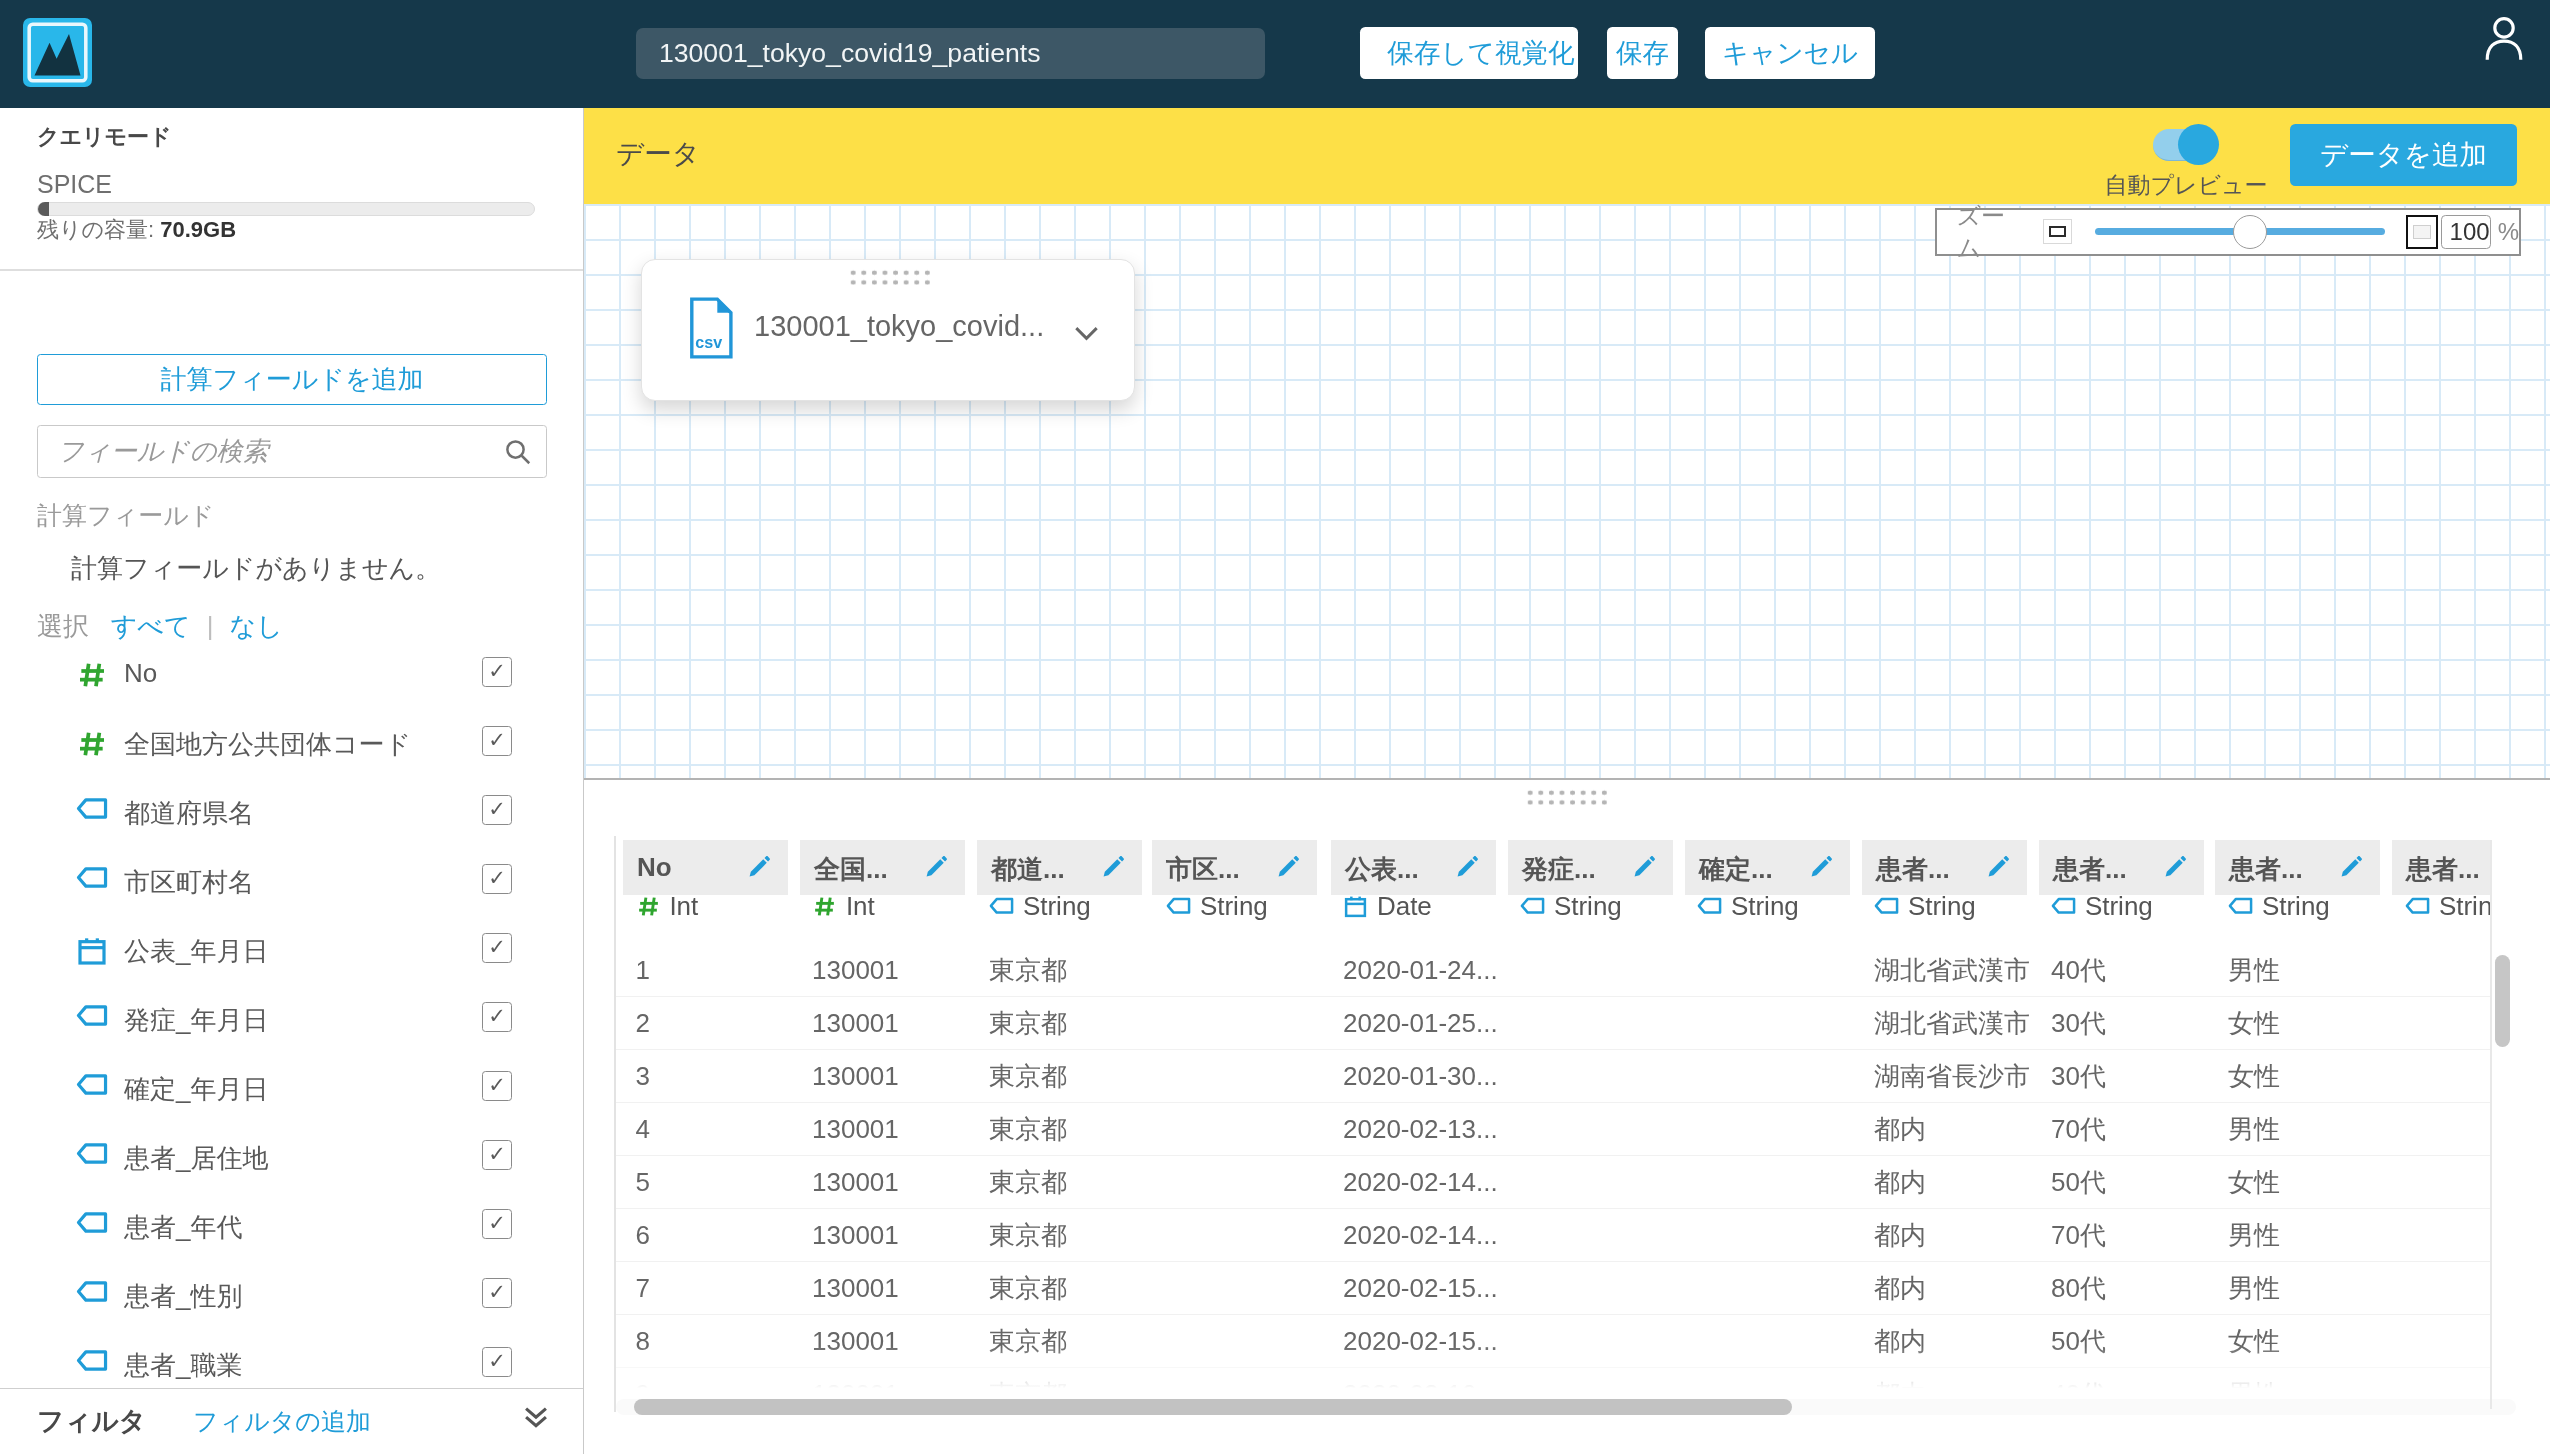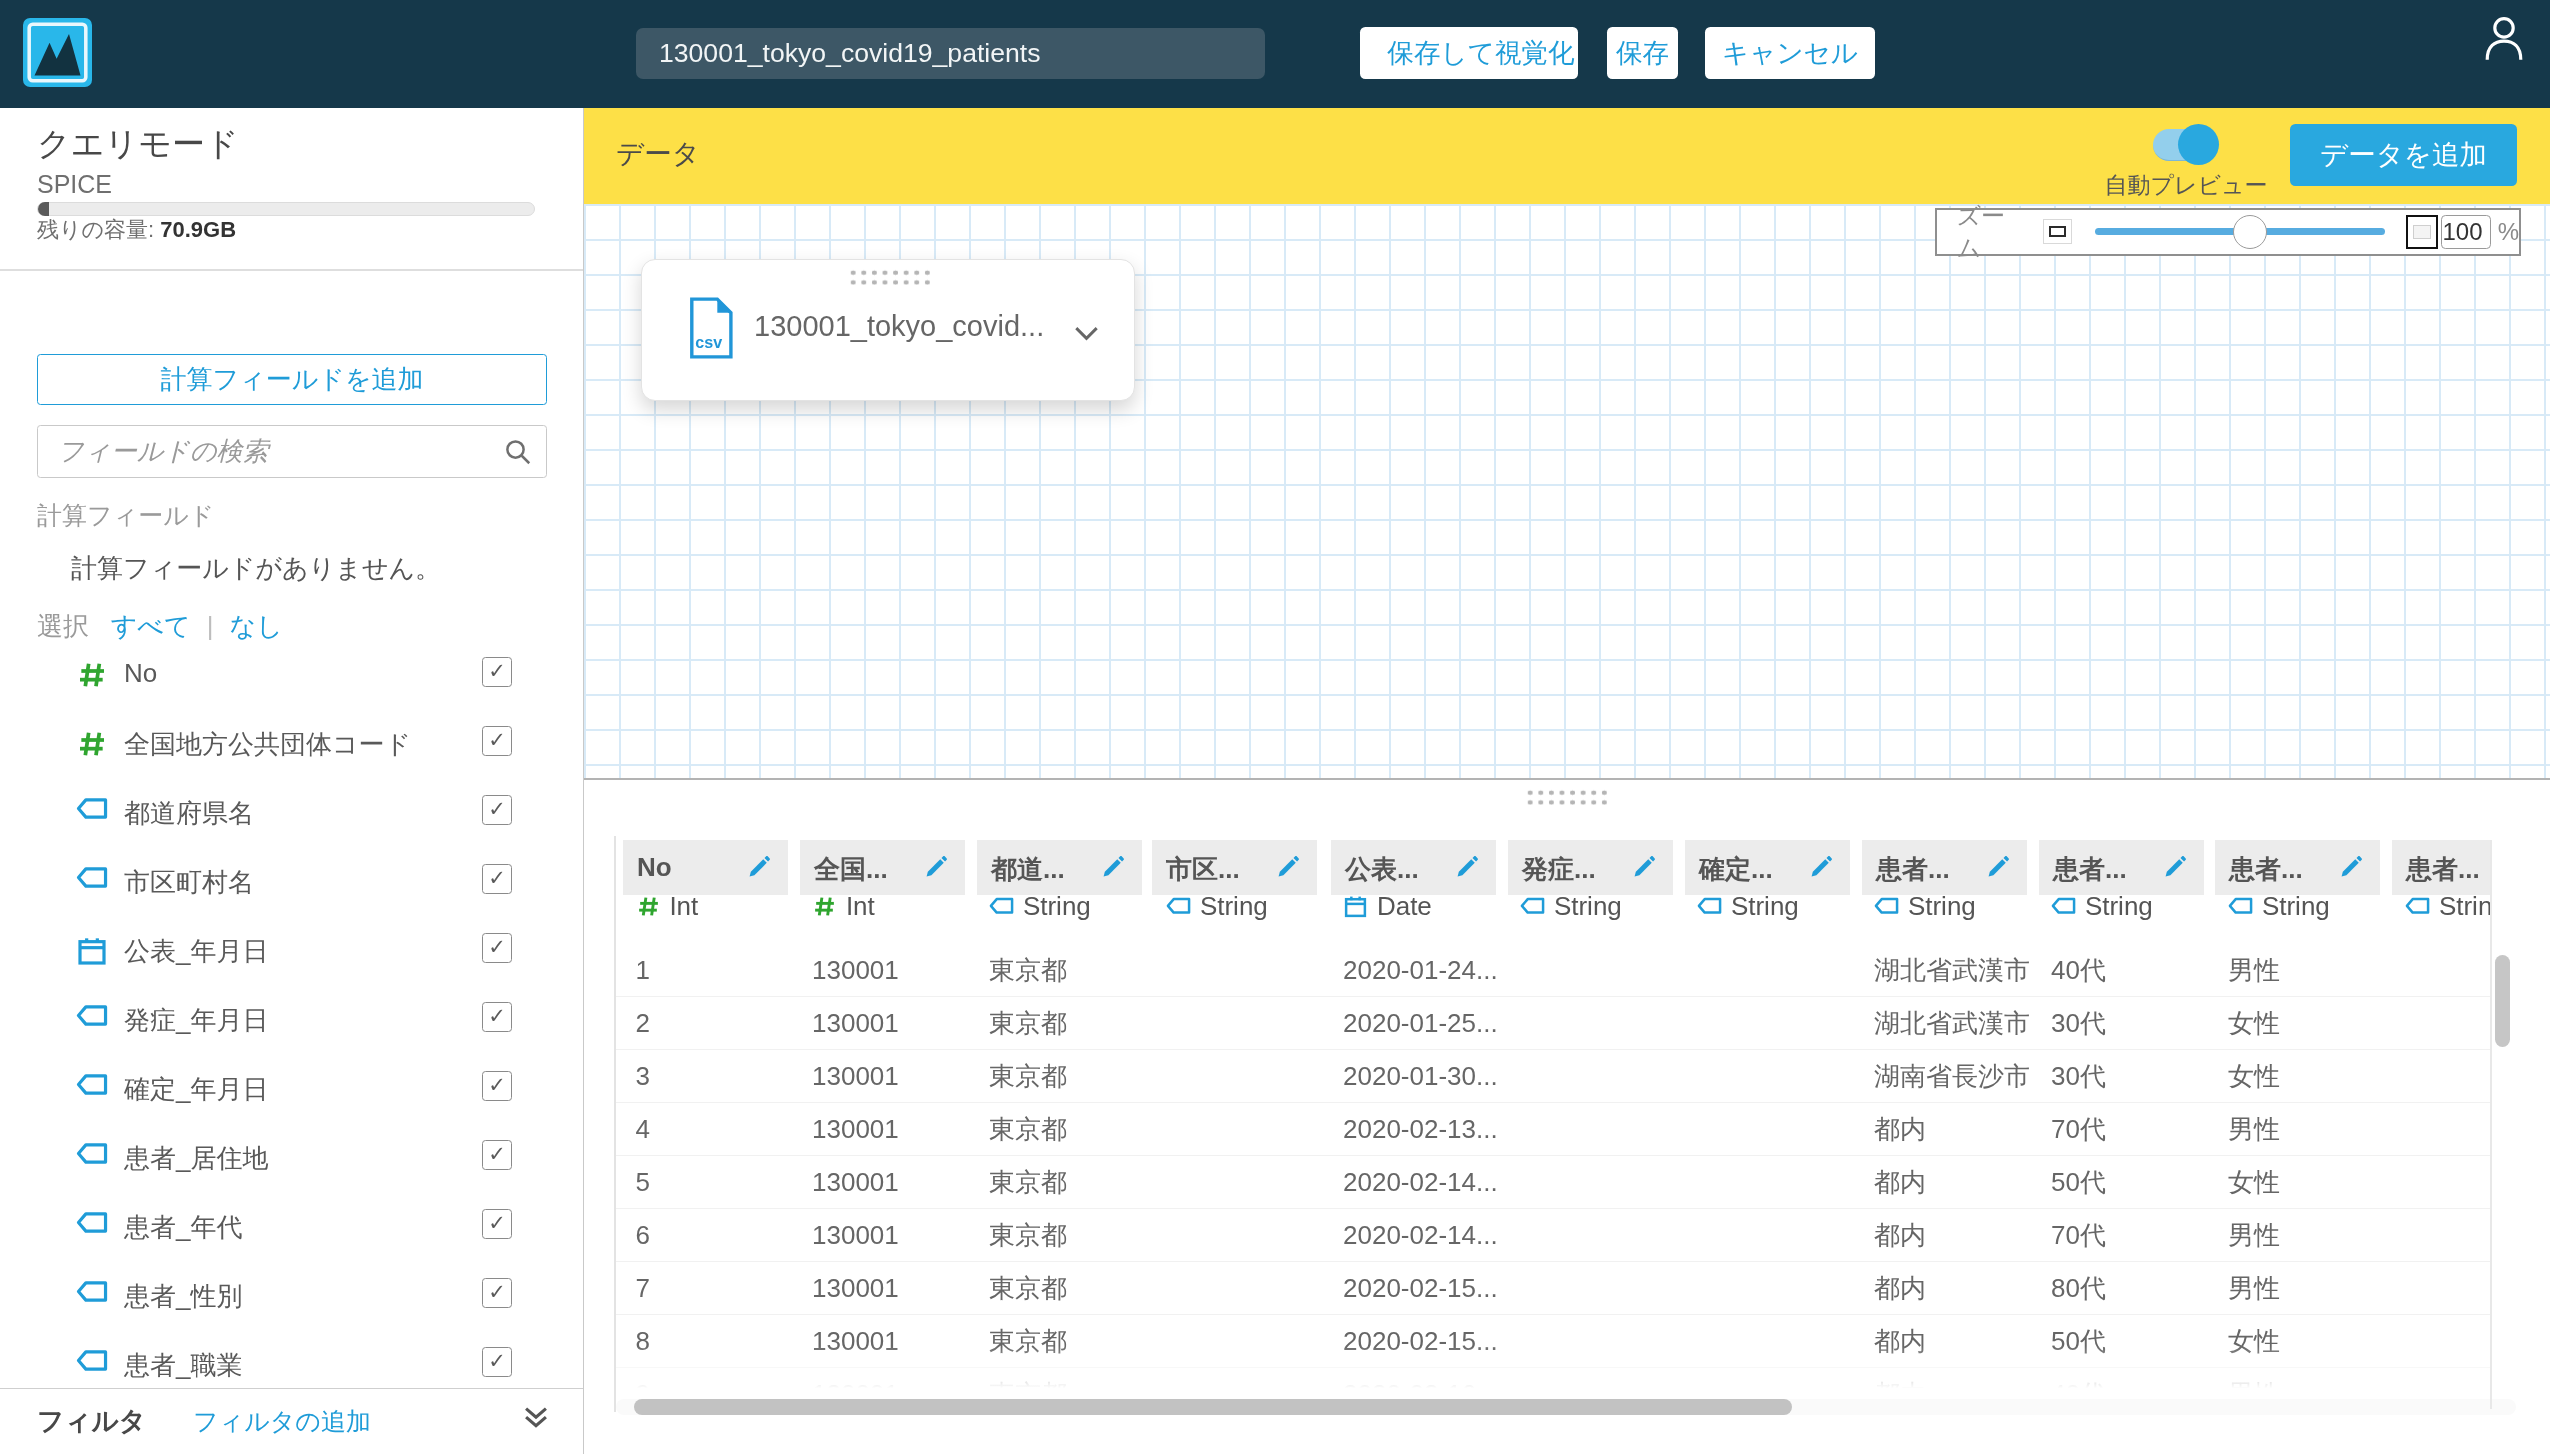"クエリモード" .sb-h1 { font-size: 33px -> 22px; font-weight: 400 -> 700 }
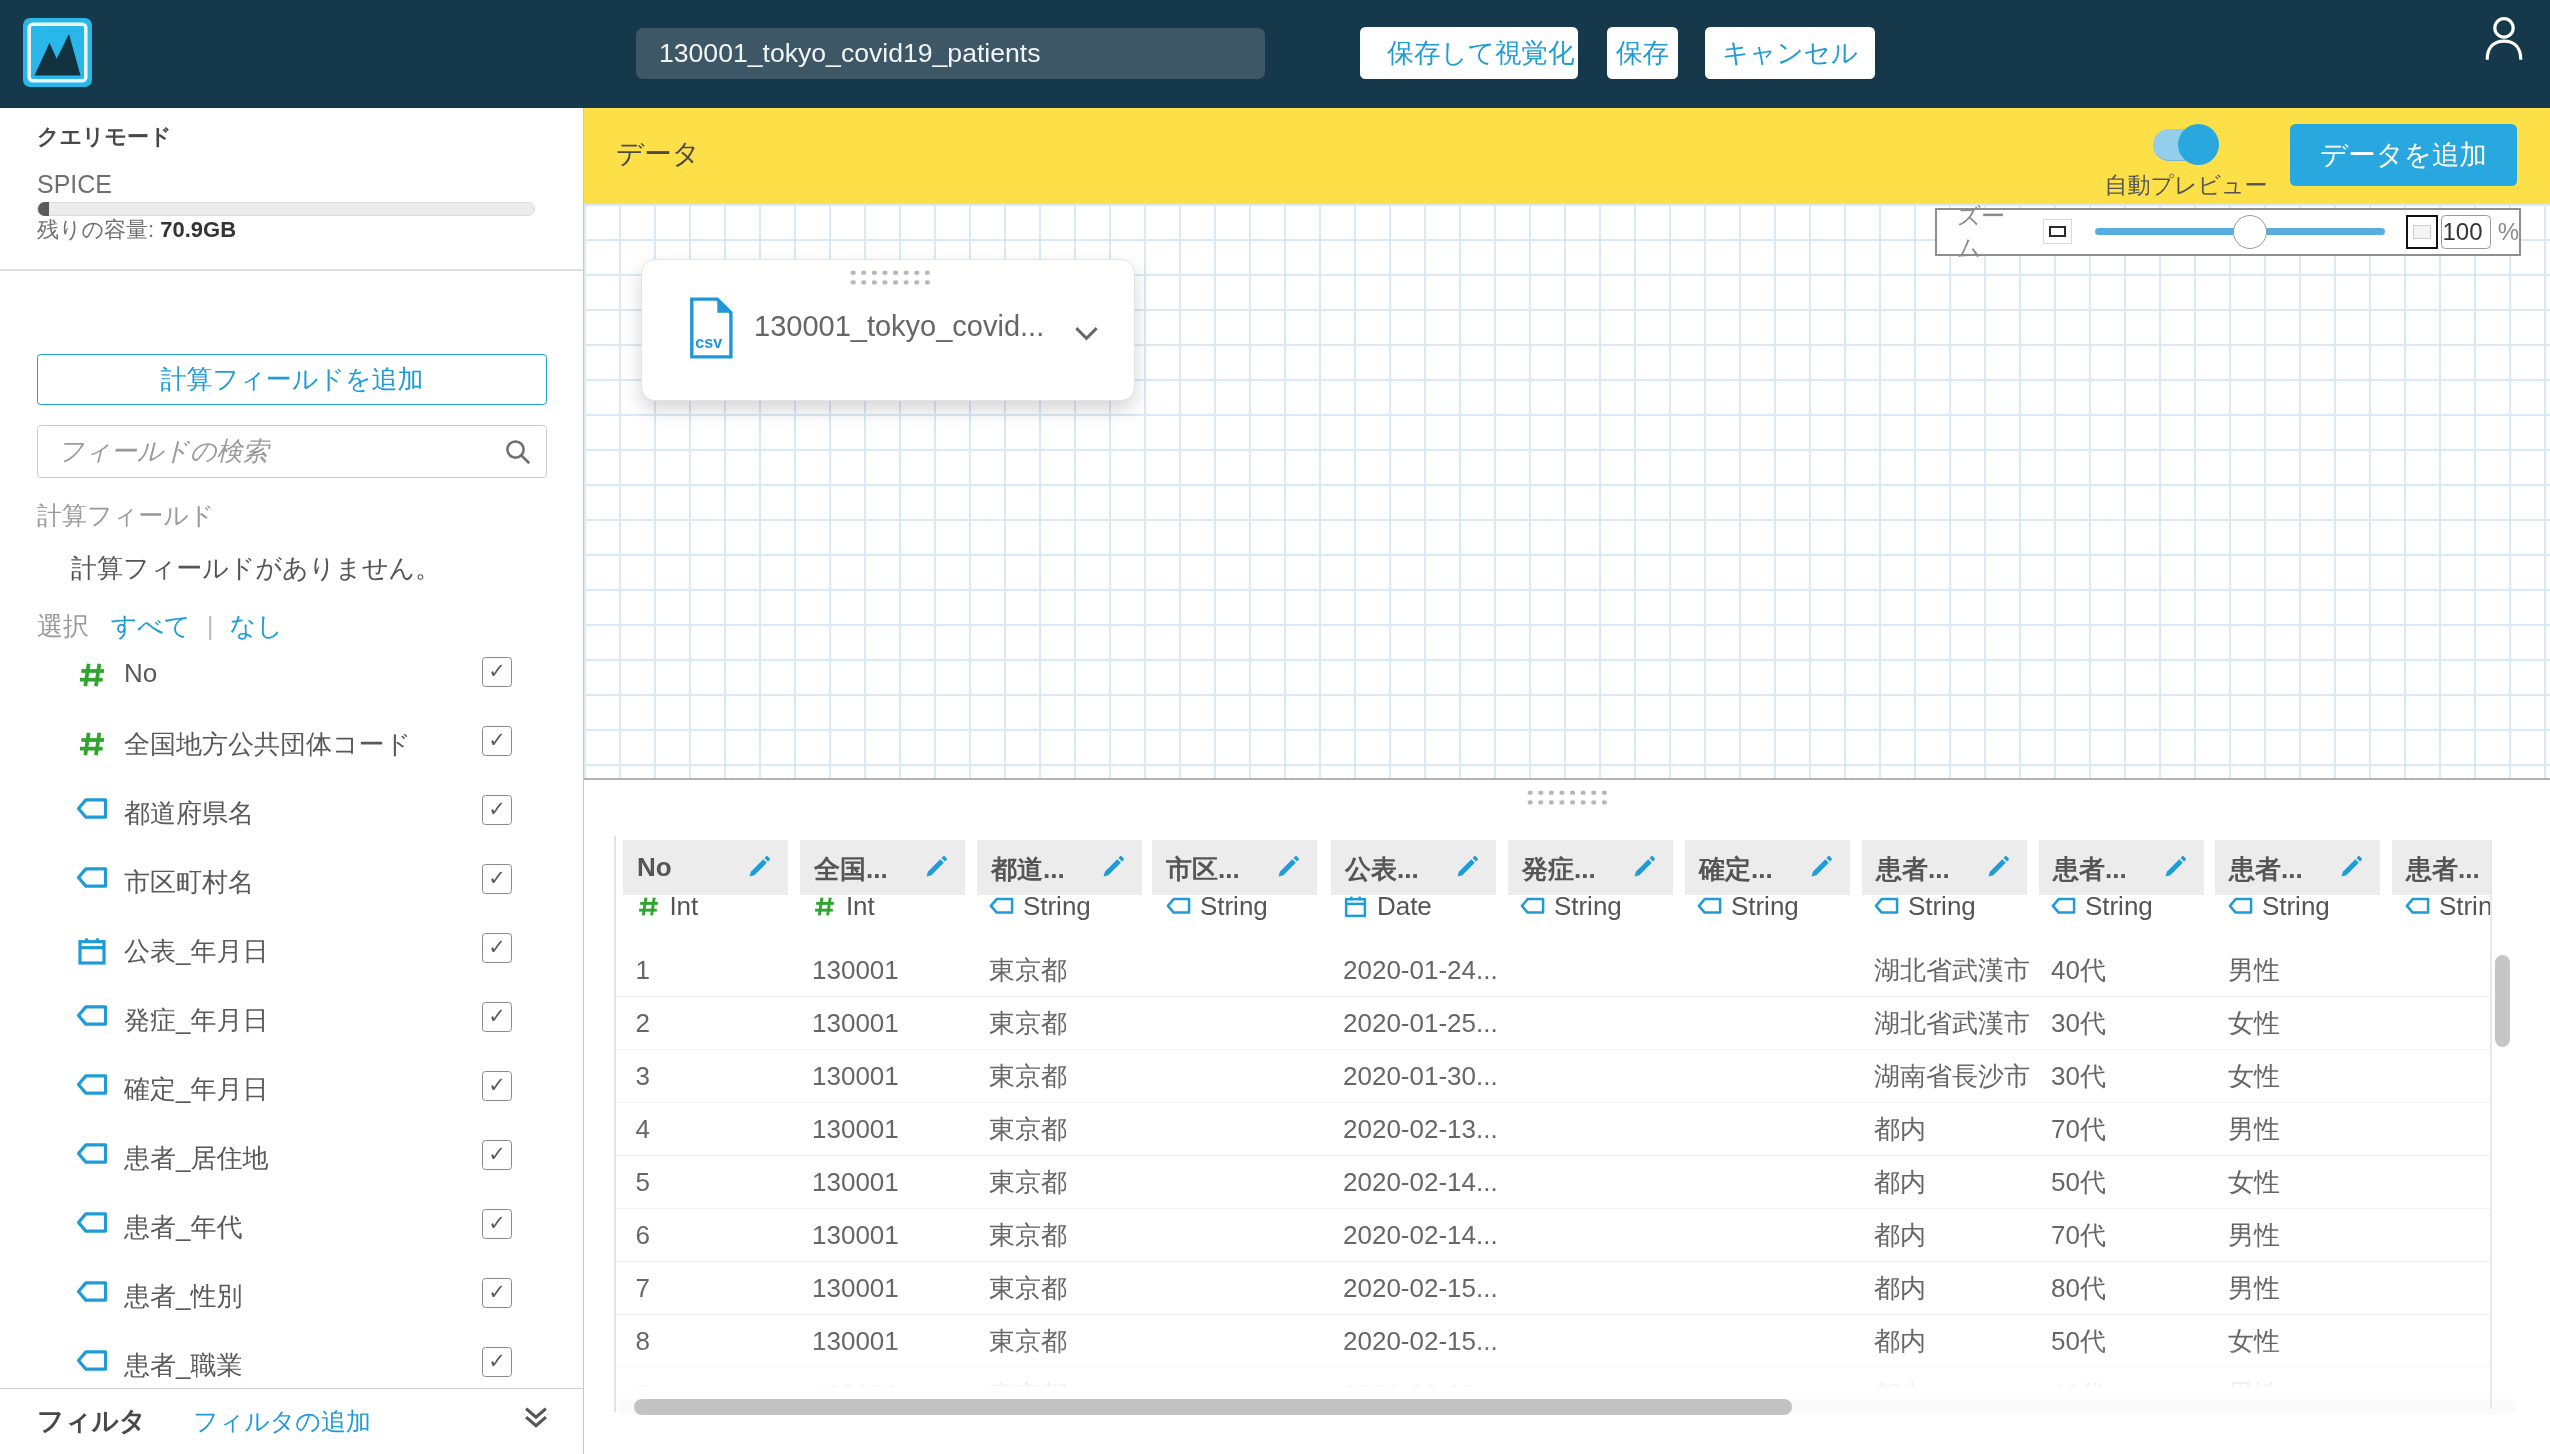"100" .zc-val { text-align: left -> right }
